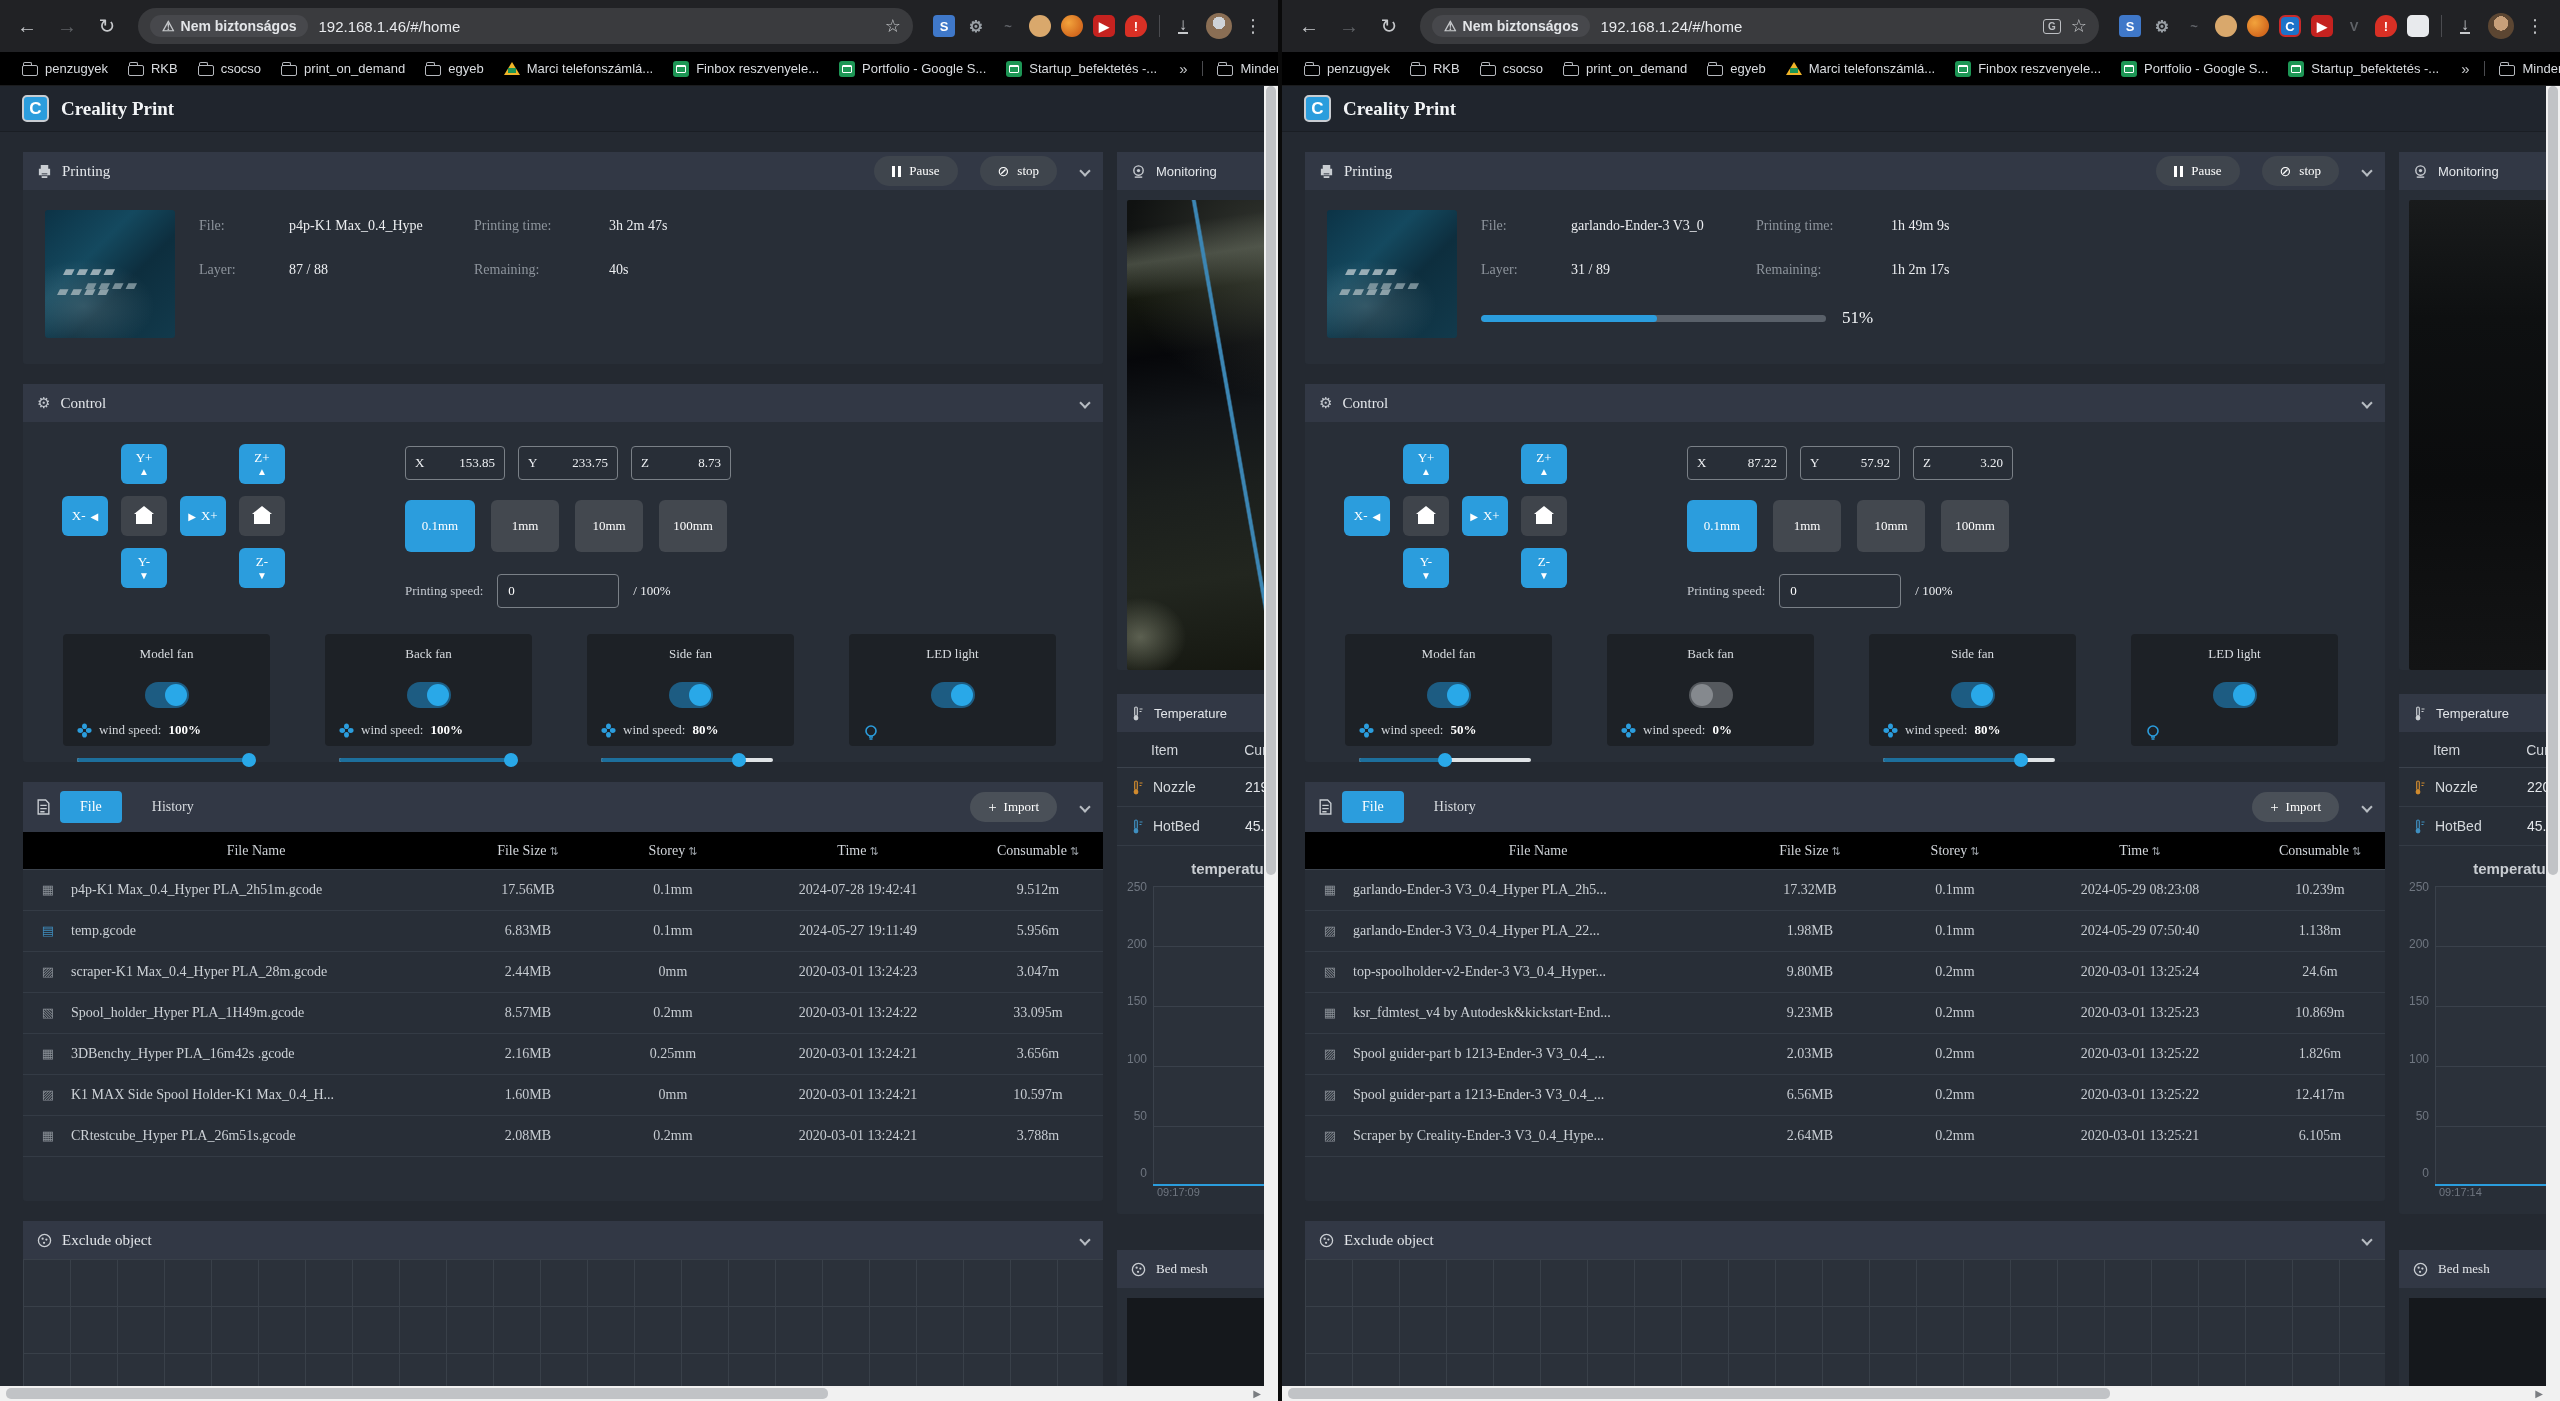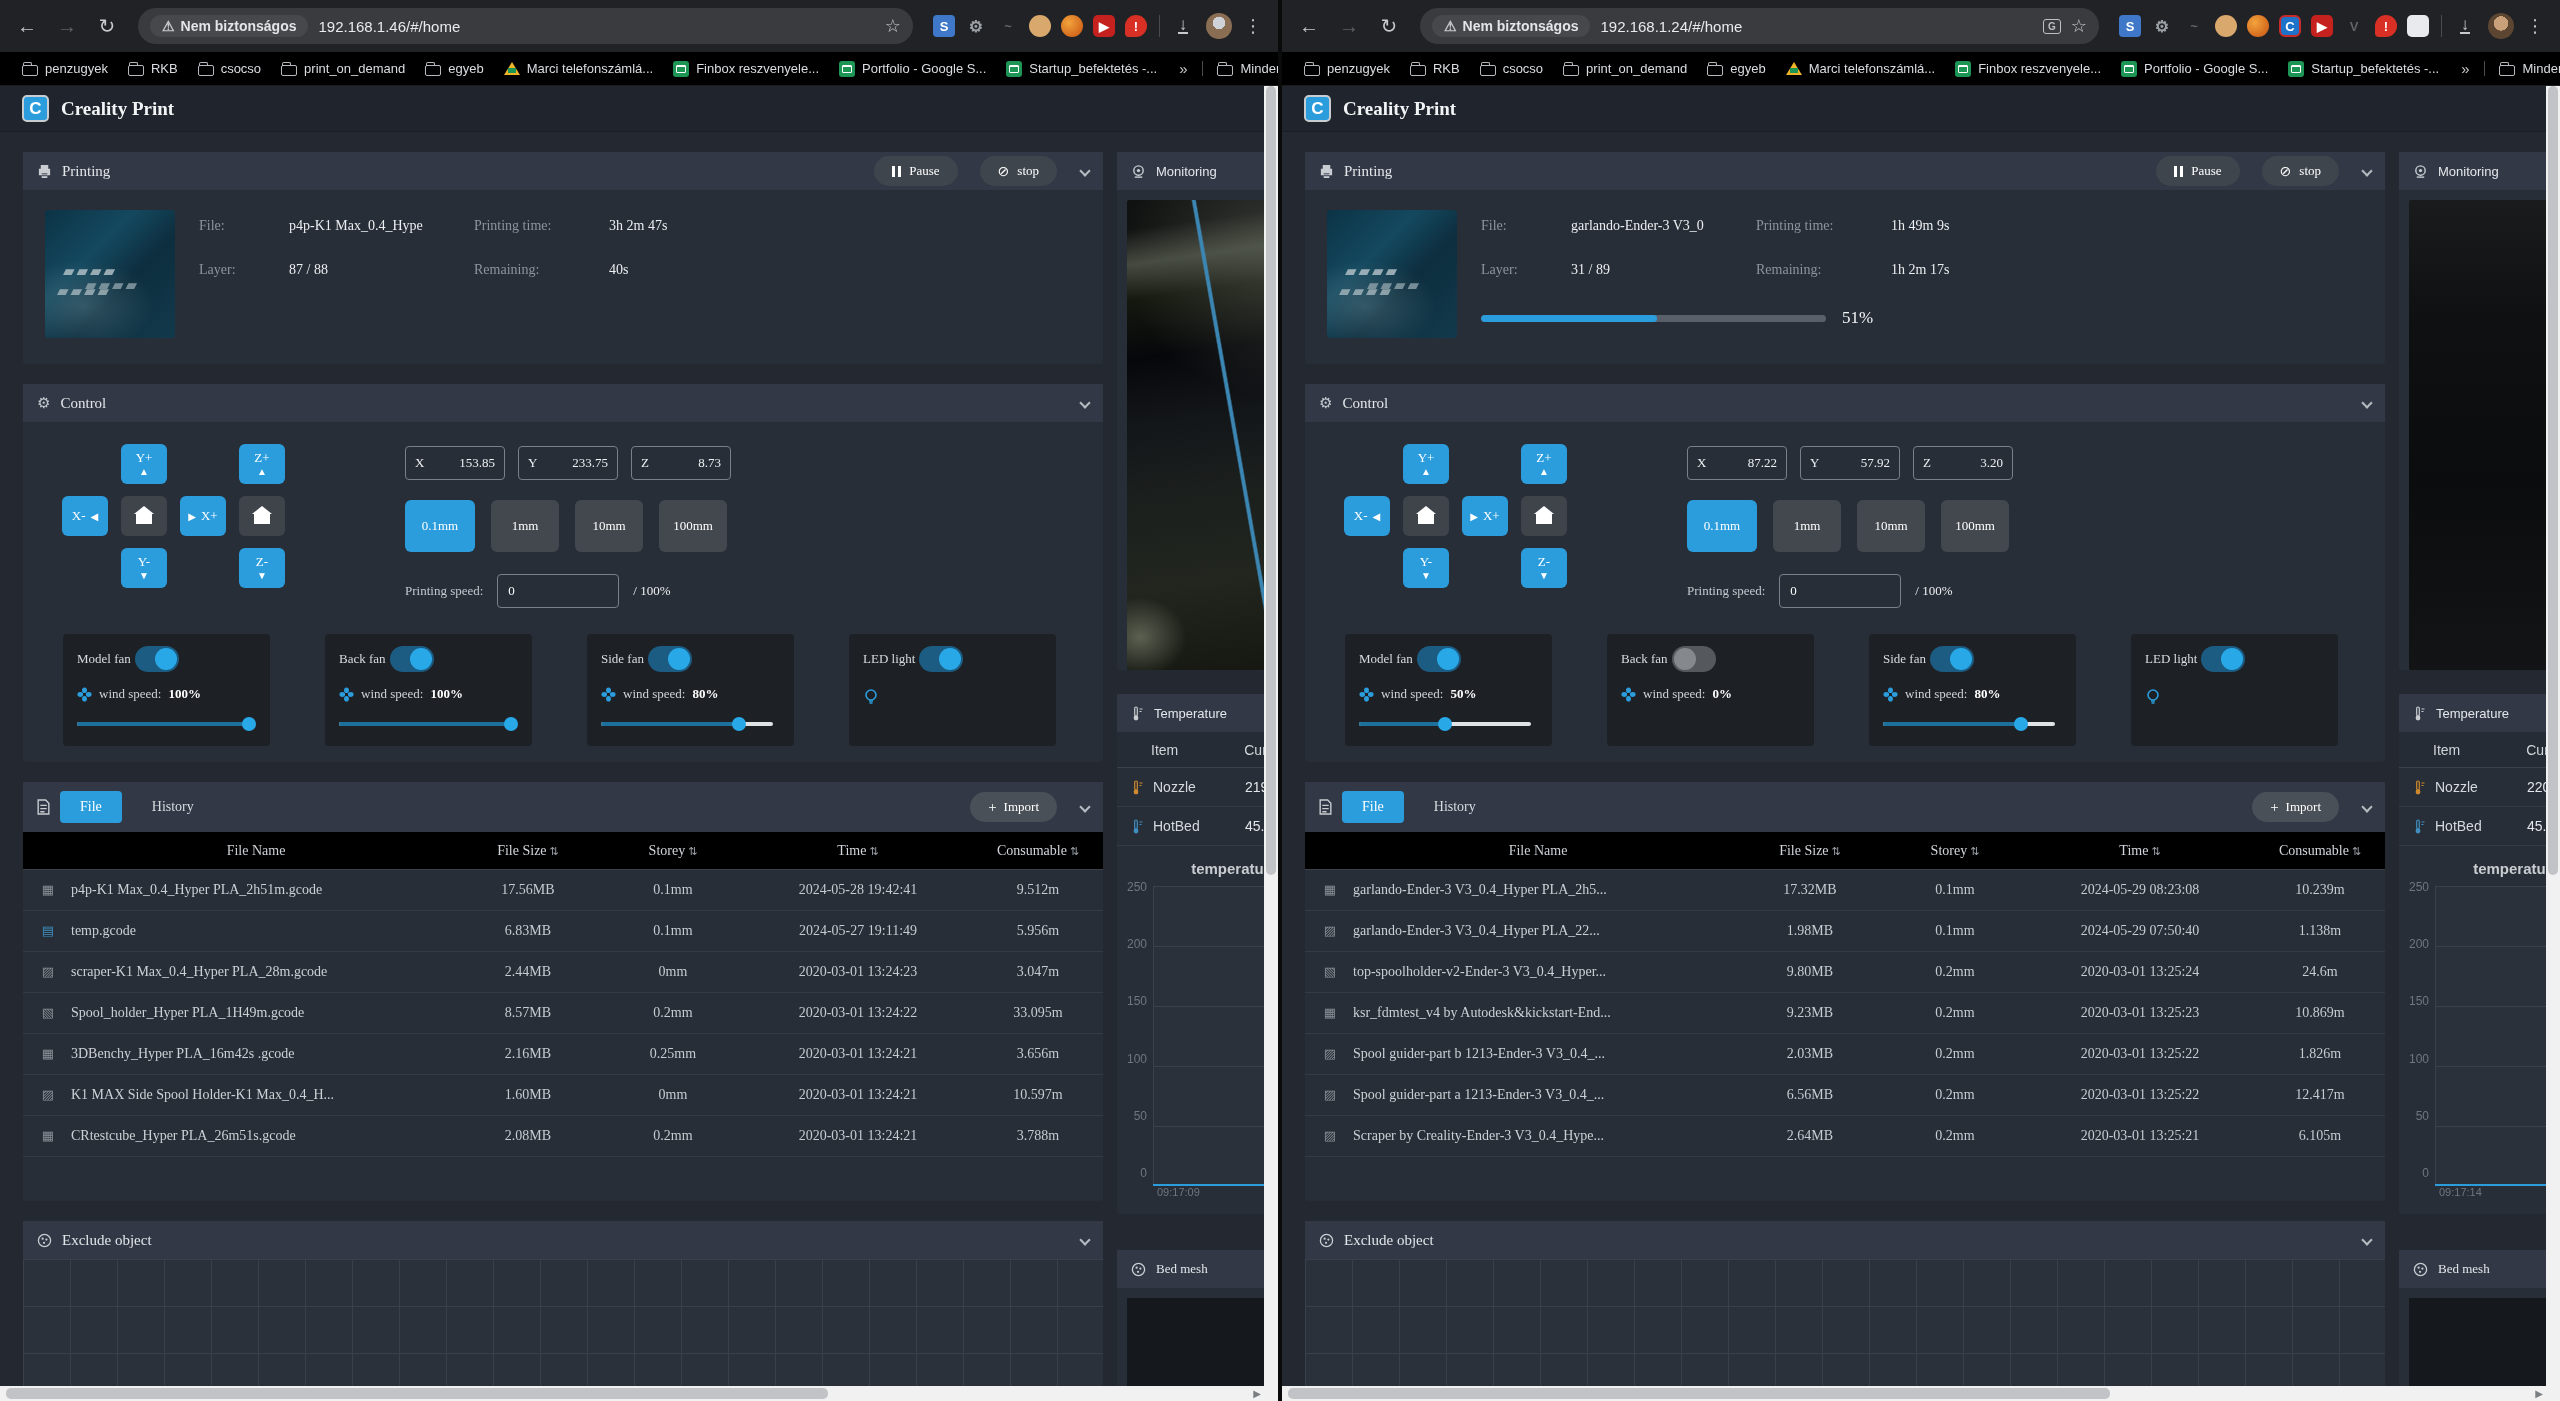"Model fan" .fan-r1 { flex-direction: none -> column; gap: 4px -> 20px }
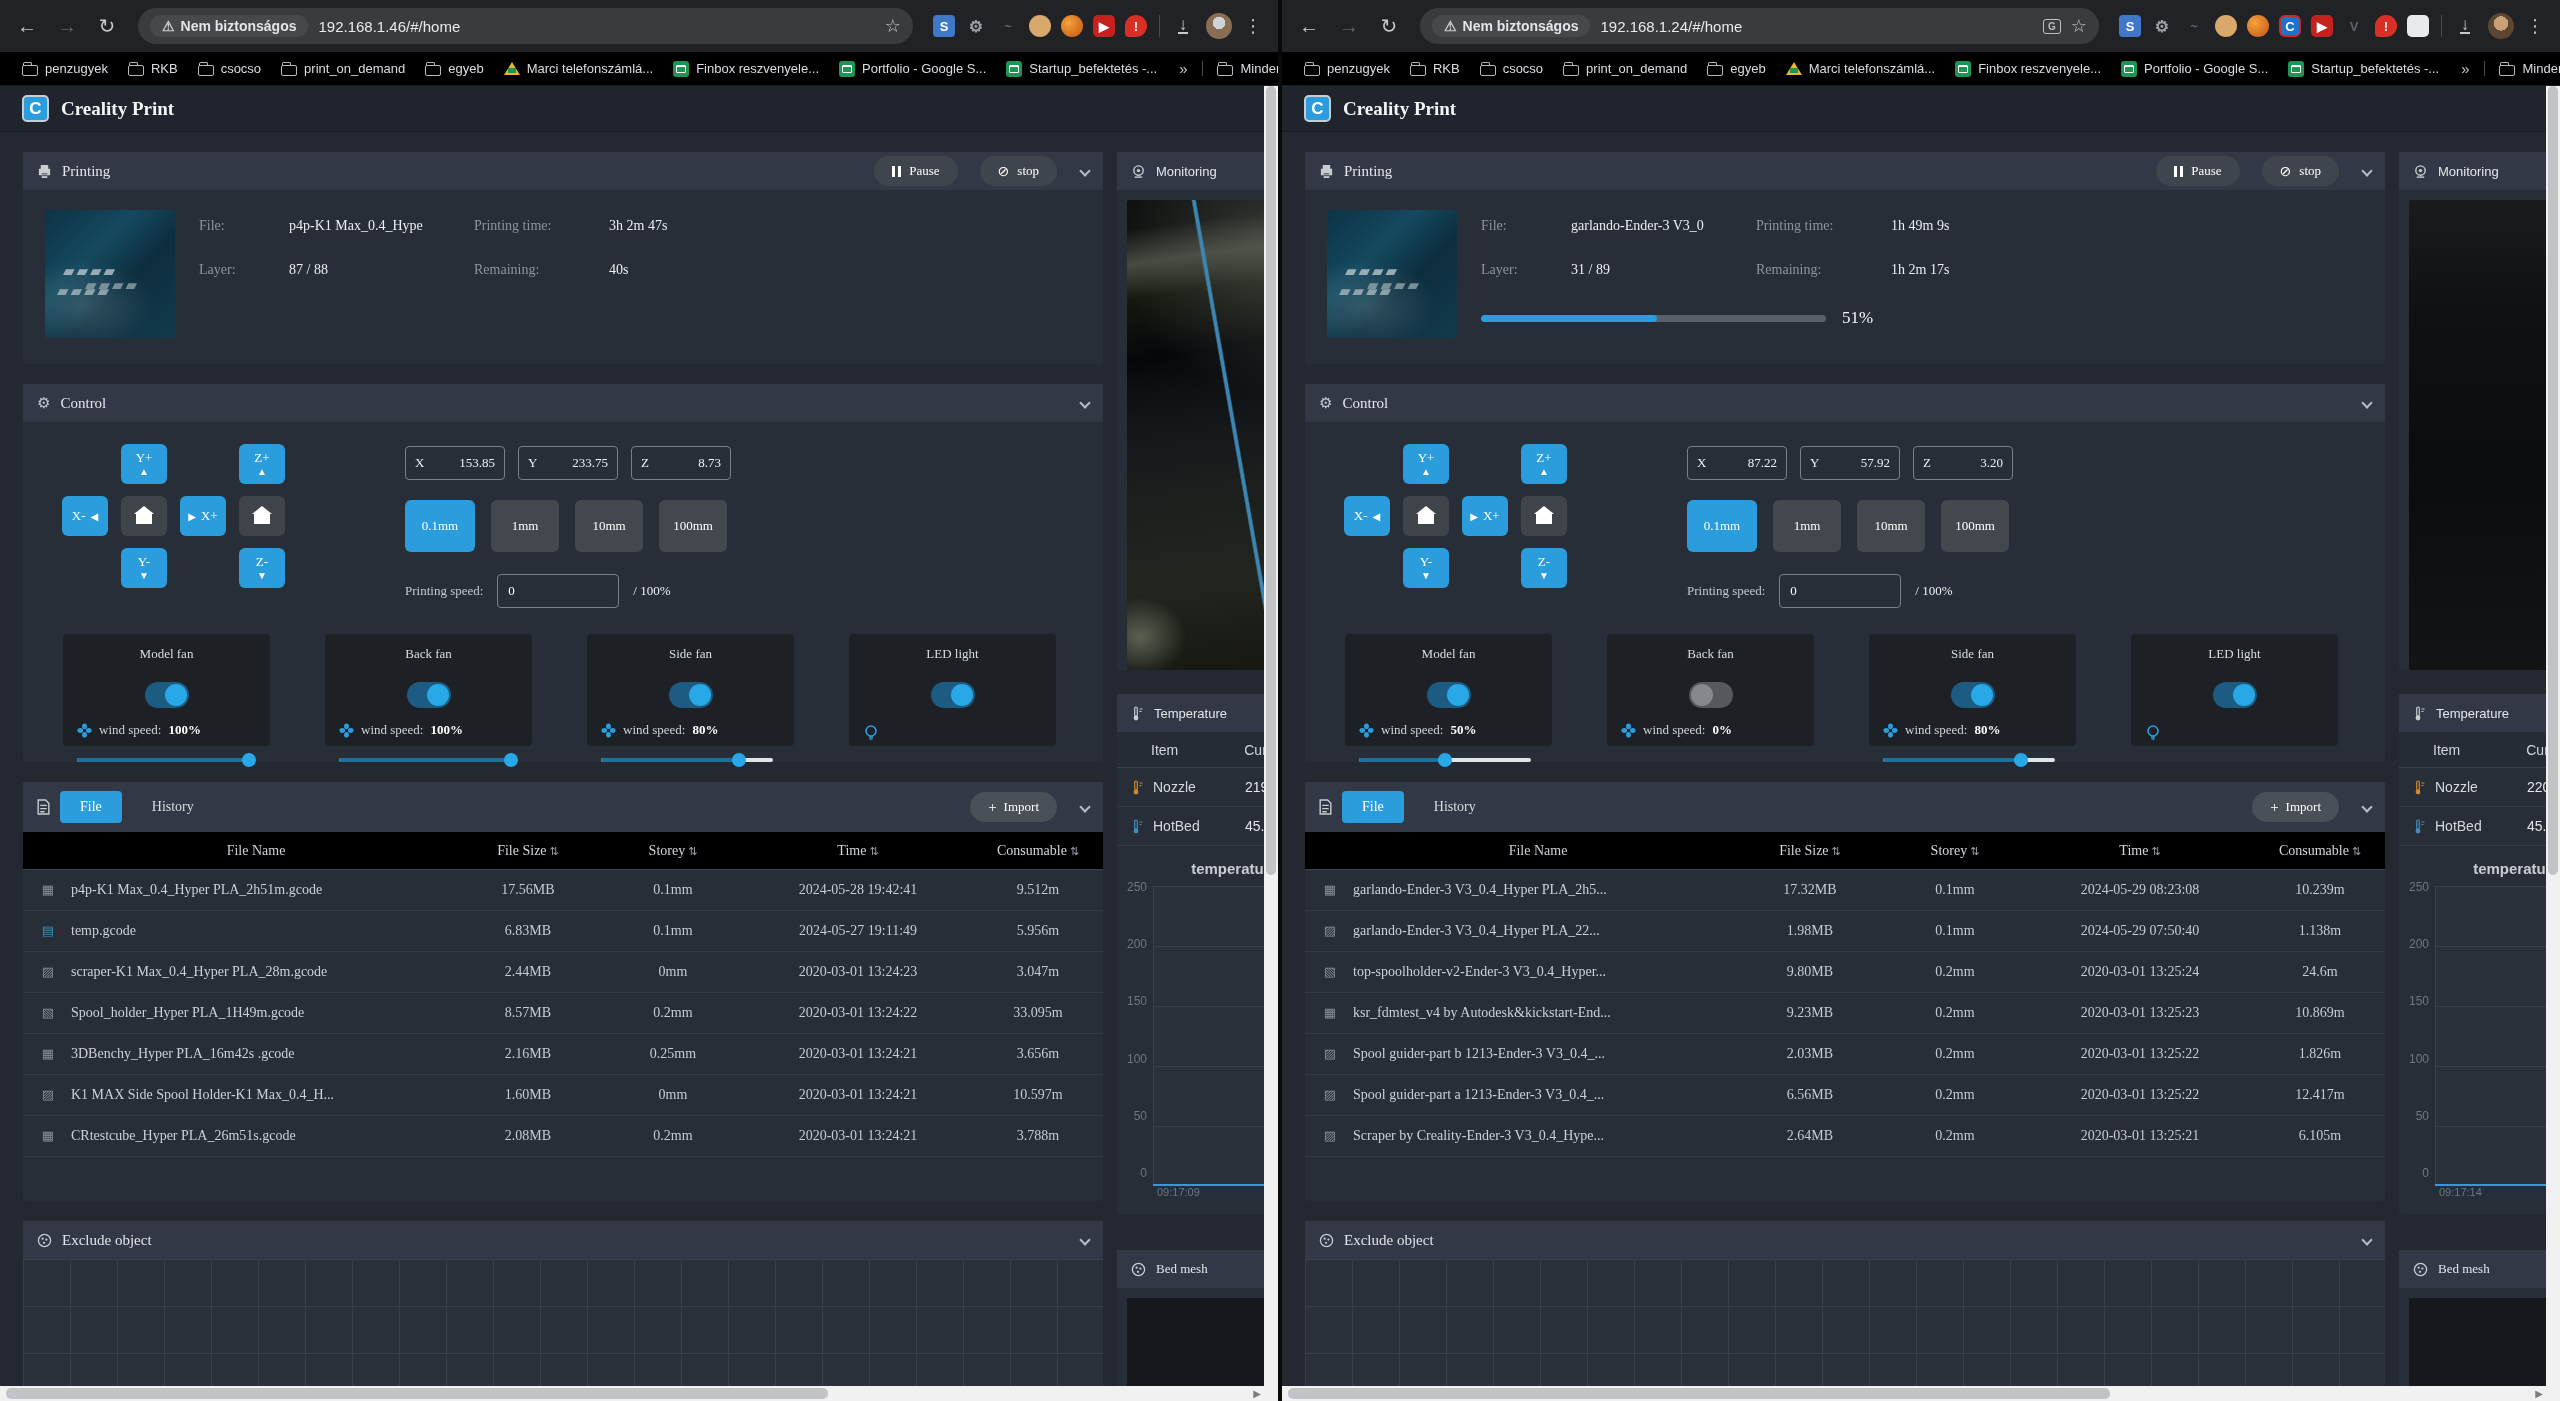"2024-05-28 19:42:41" span.ftime { text: 2024-05-28 -> 2024-07-28 }
